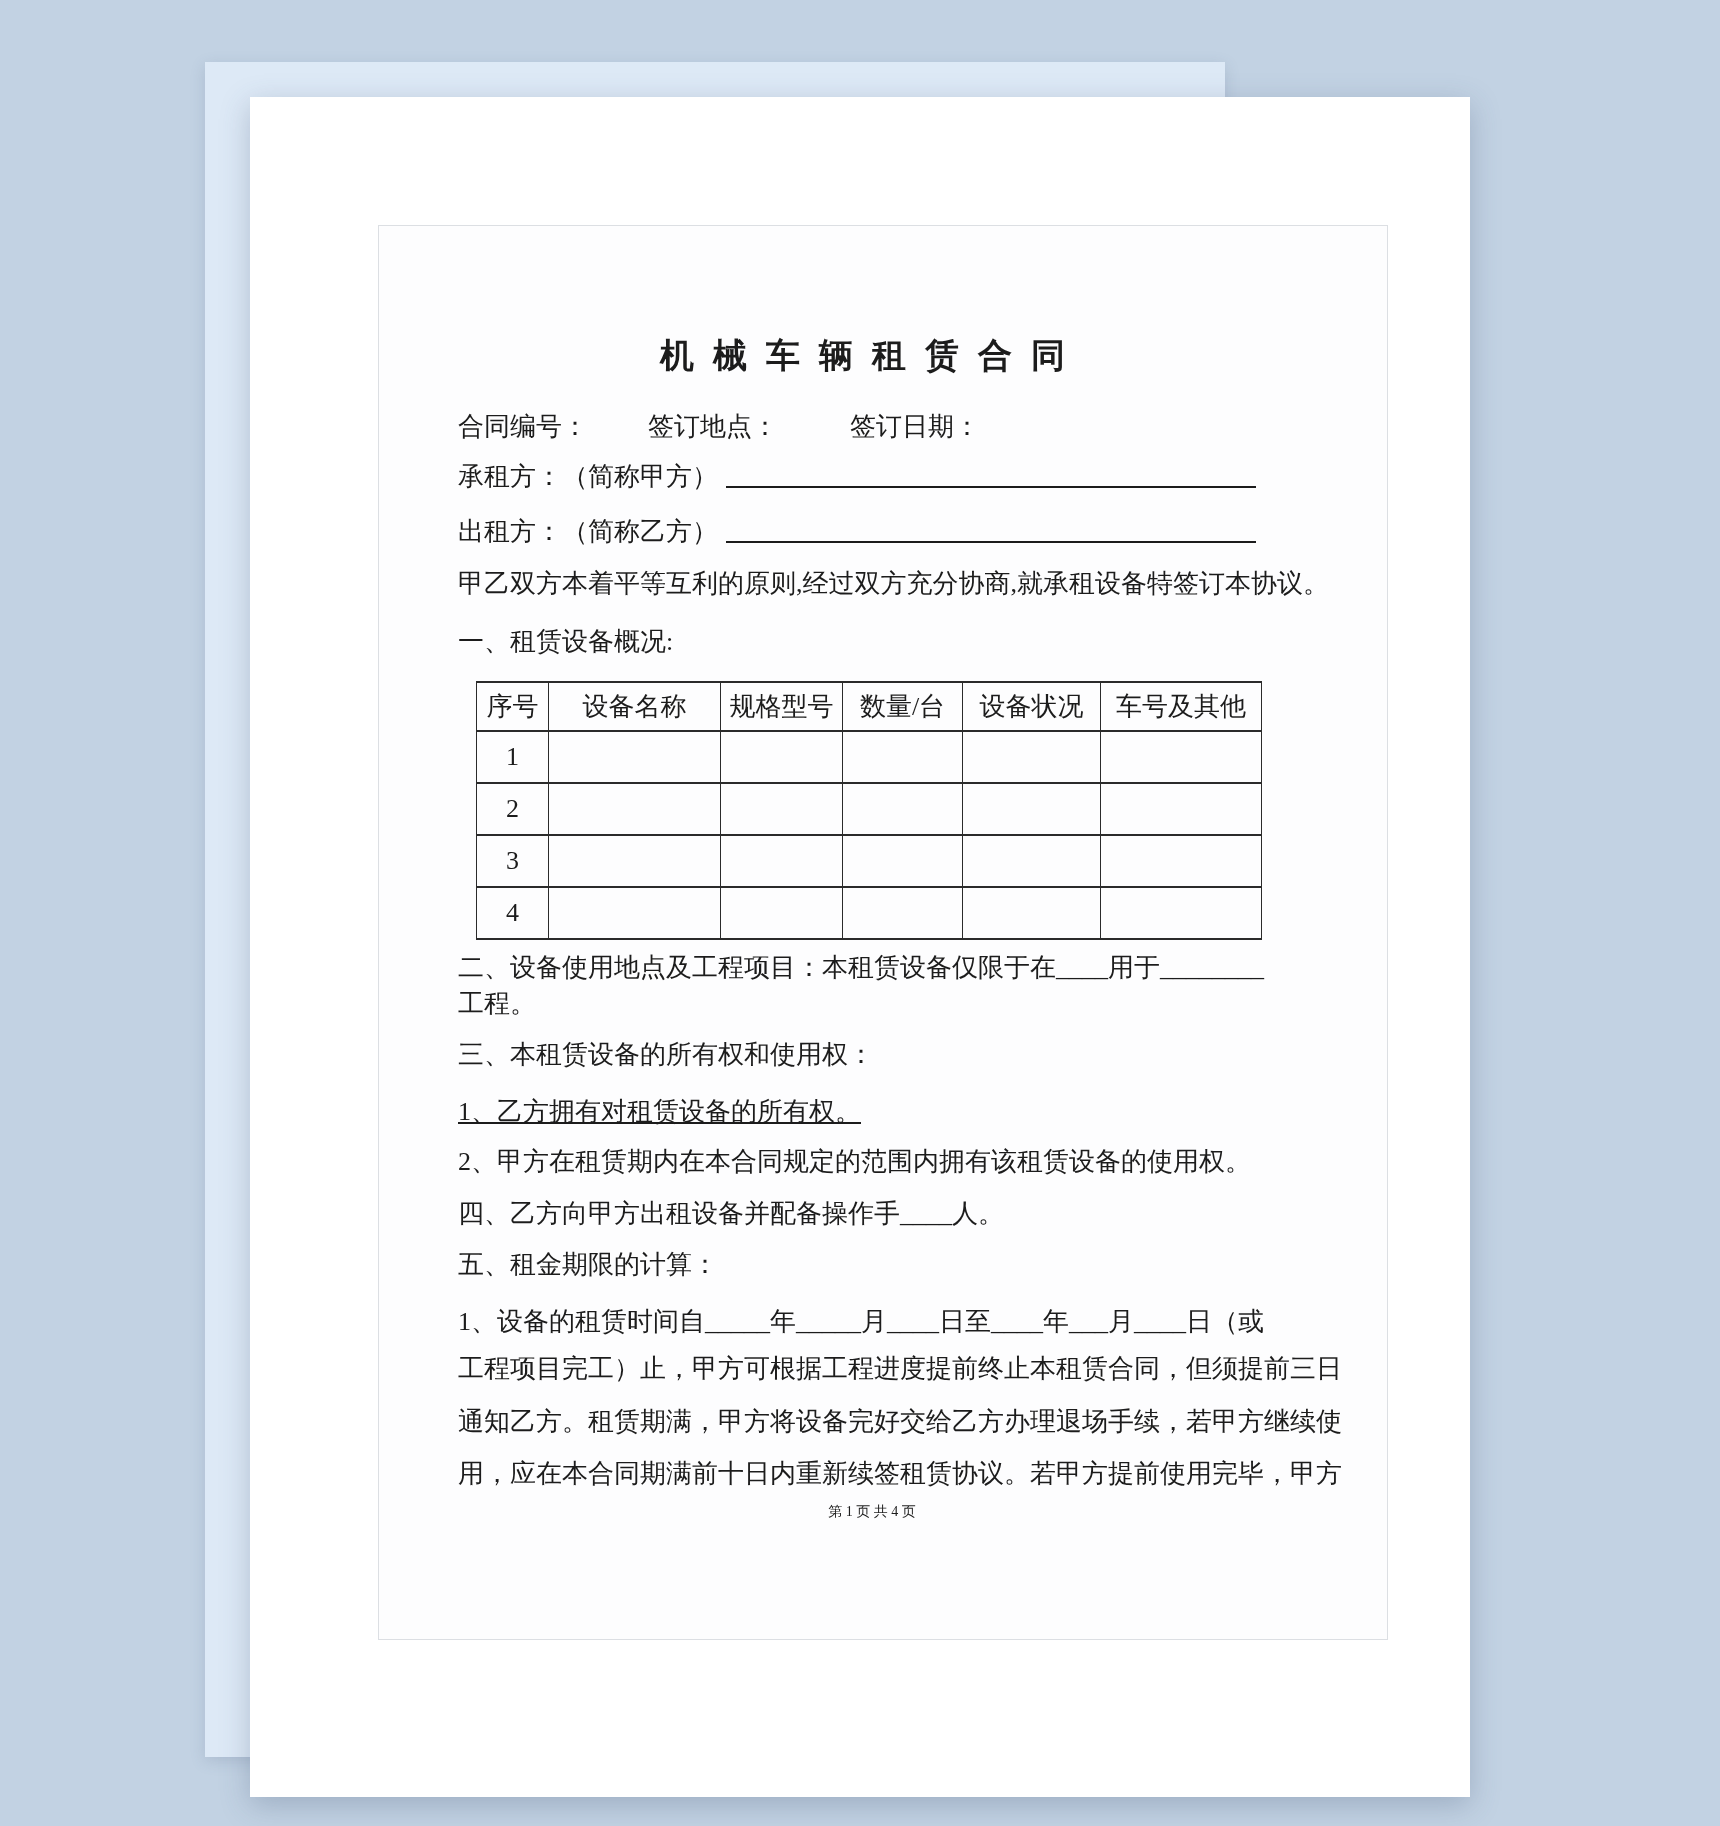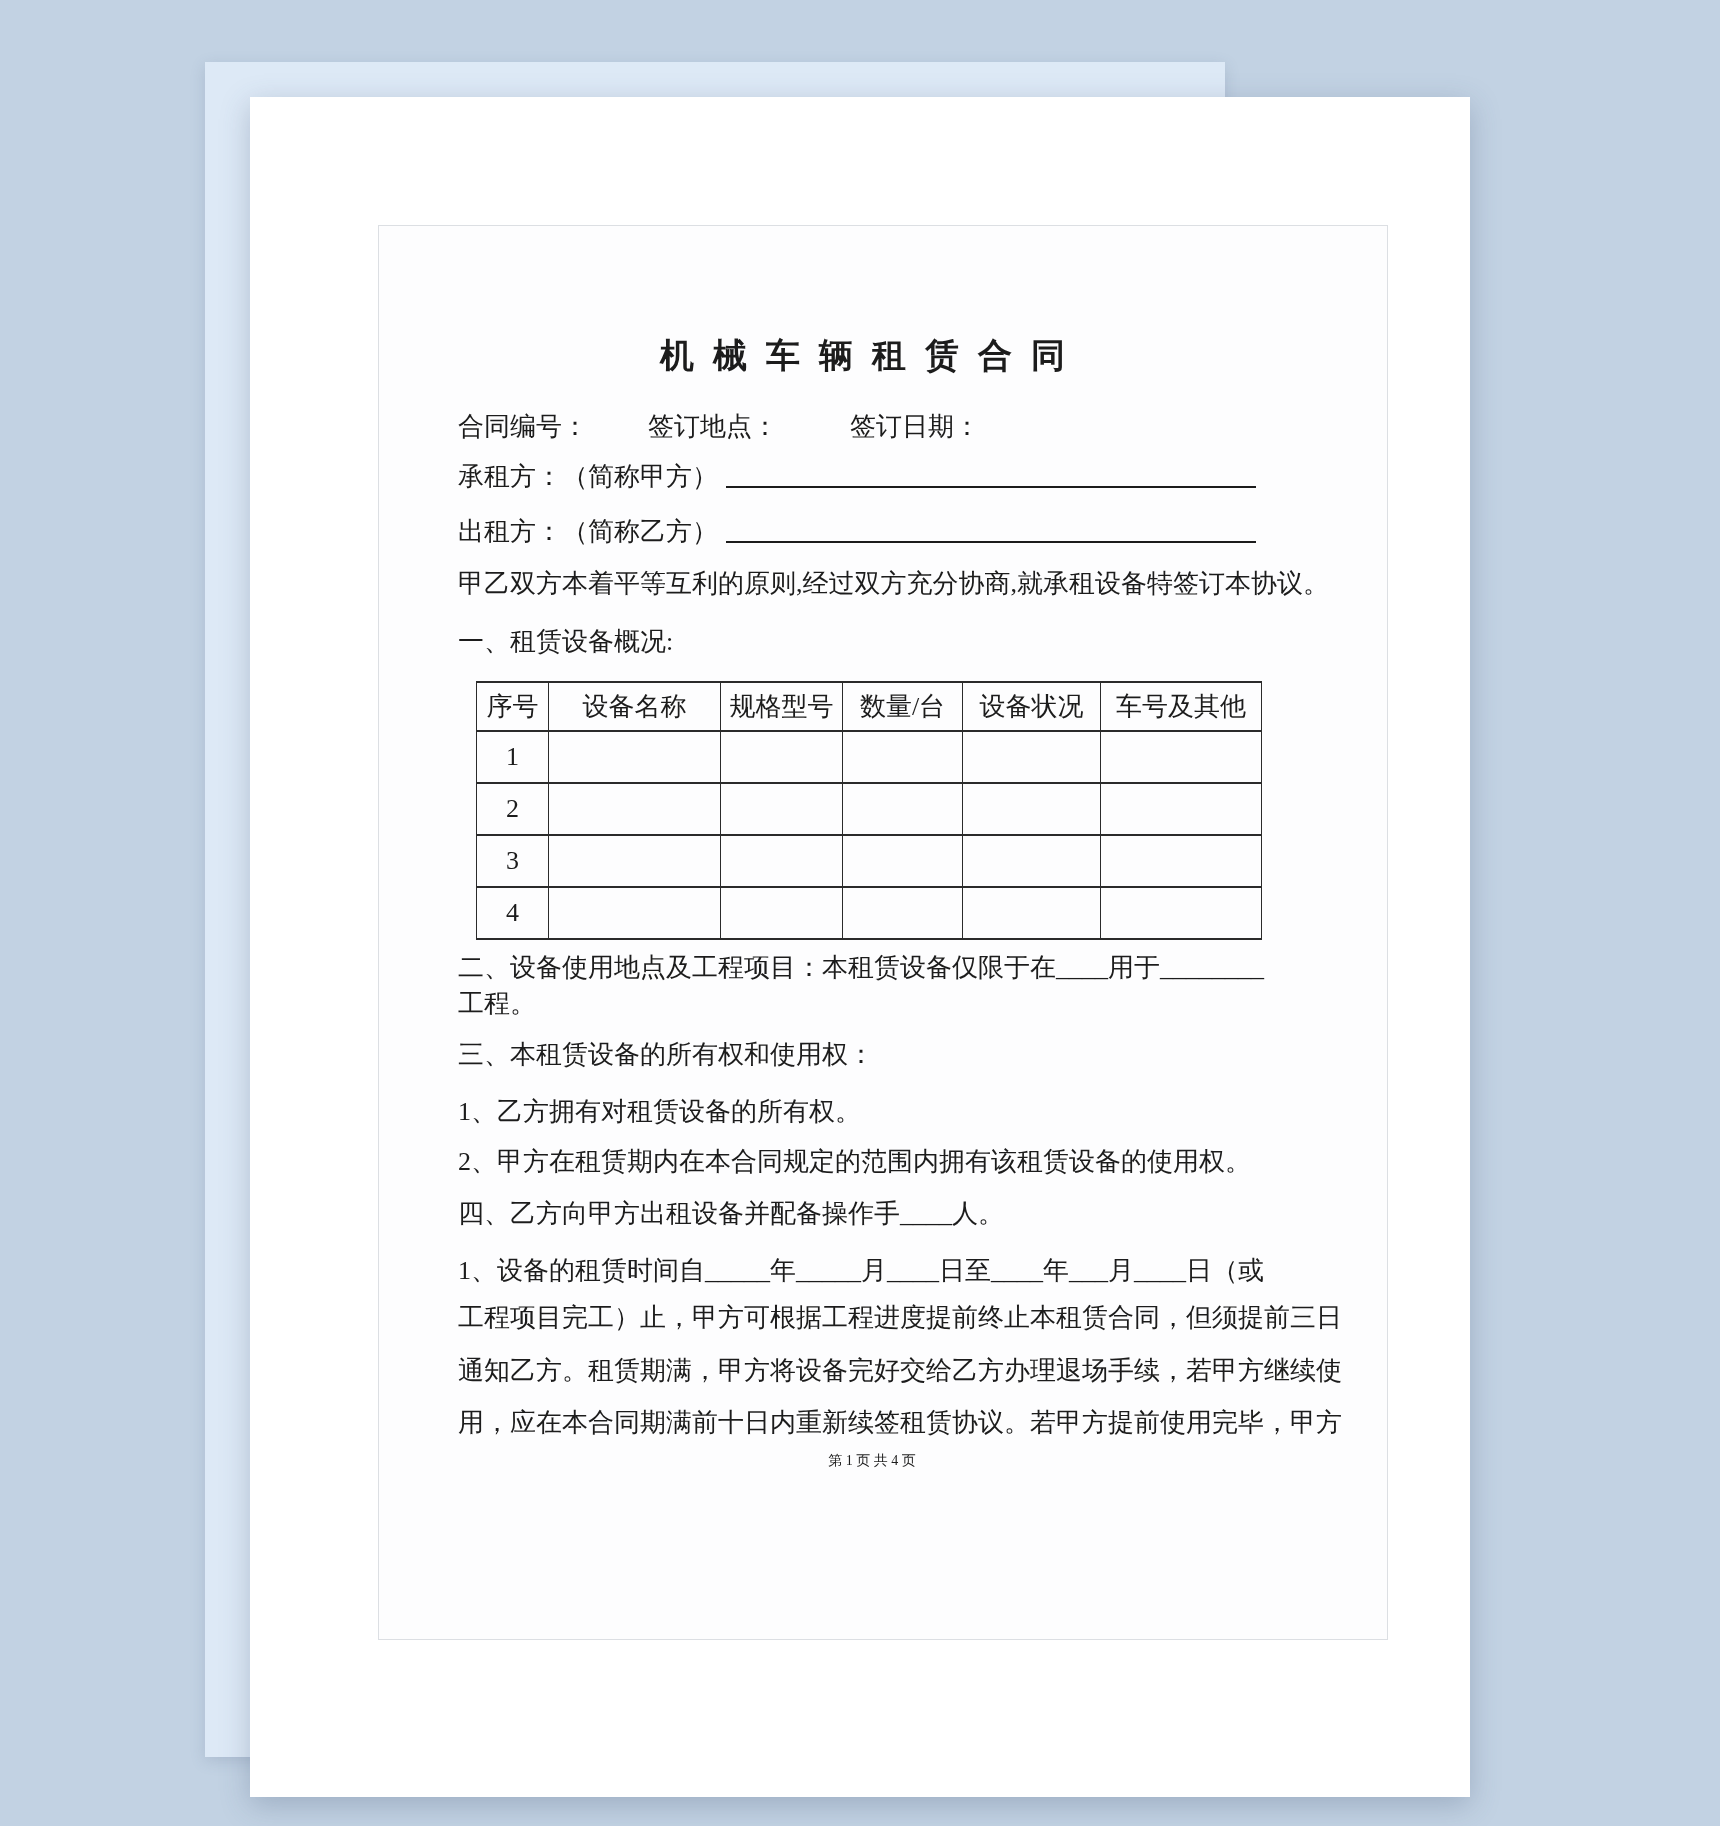"1、乙方拥有对租赁设备的所有权。" .c31 { text-decoration: none -> underline }
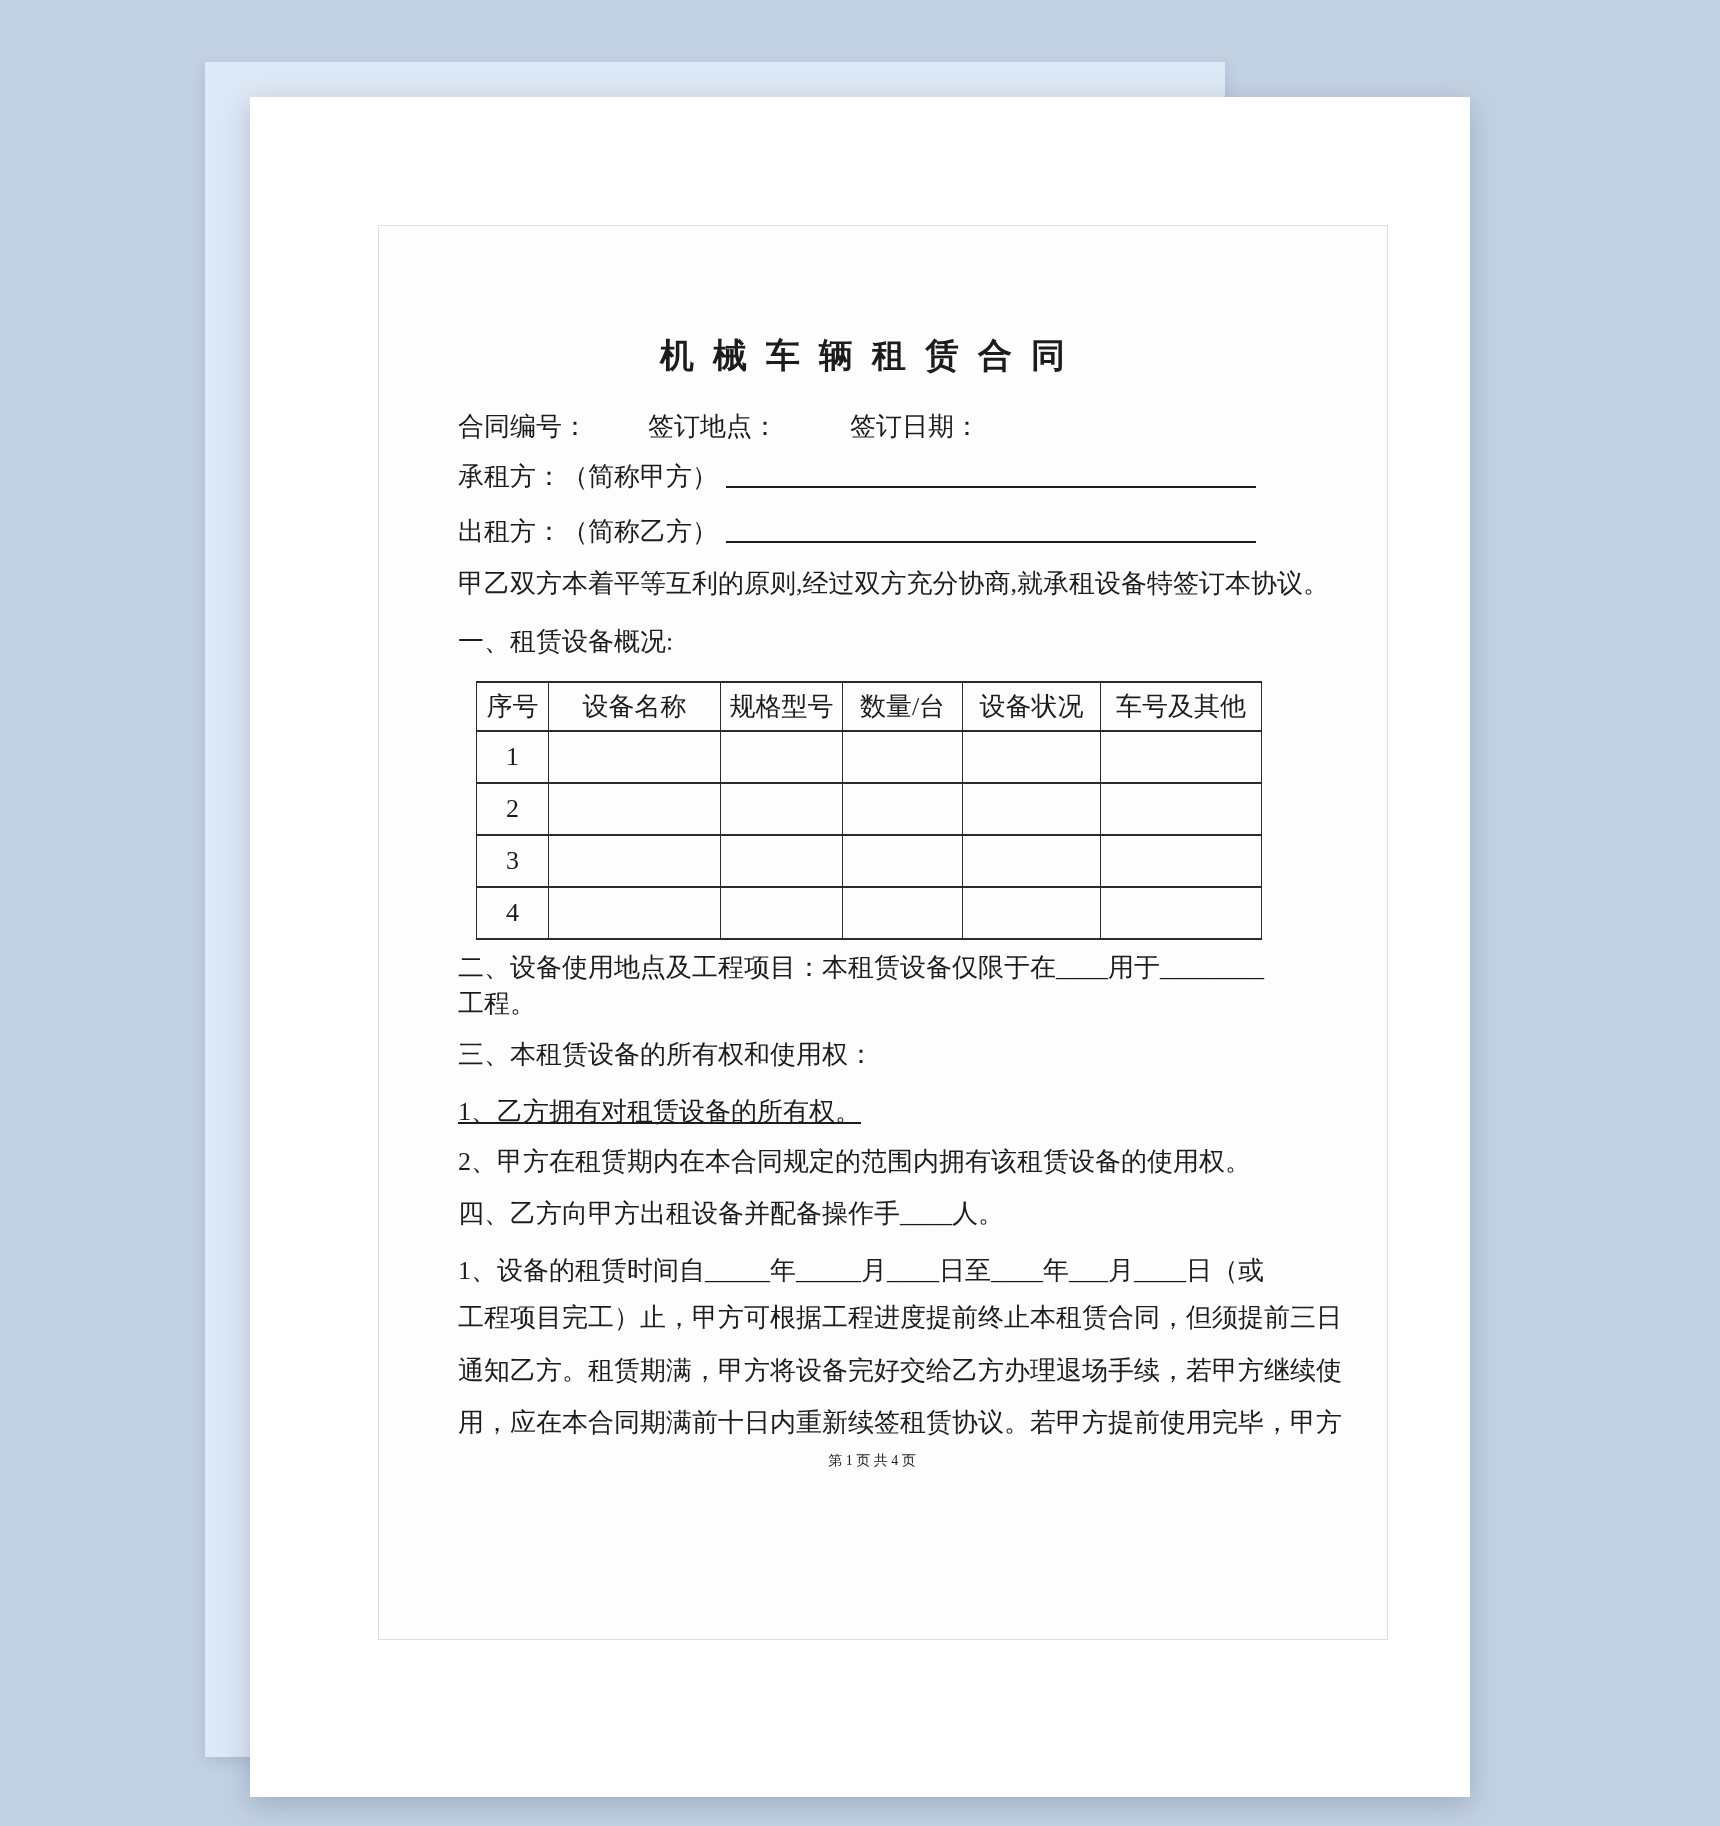"五、租金期限的计算：" div.ln { html: none -> <div>五、租金期限的计算：</div> }
